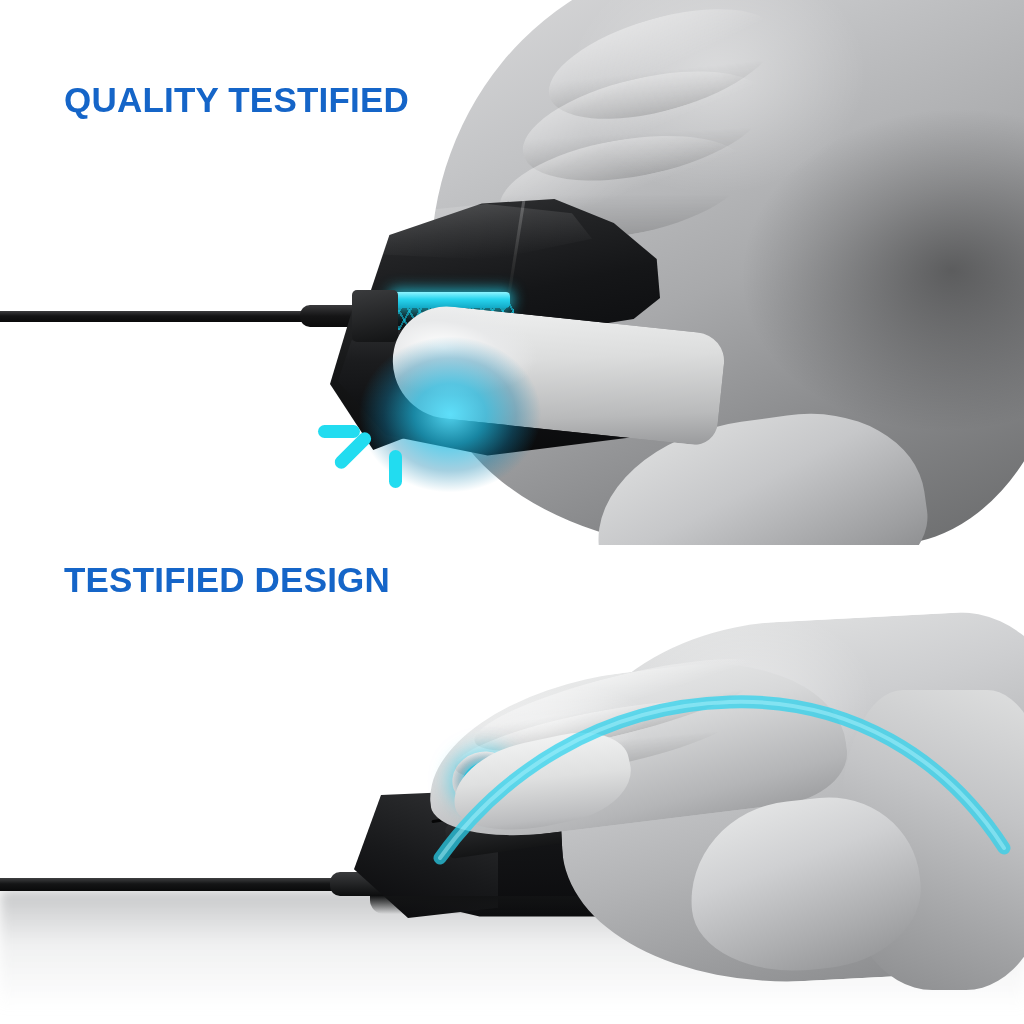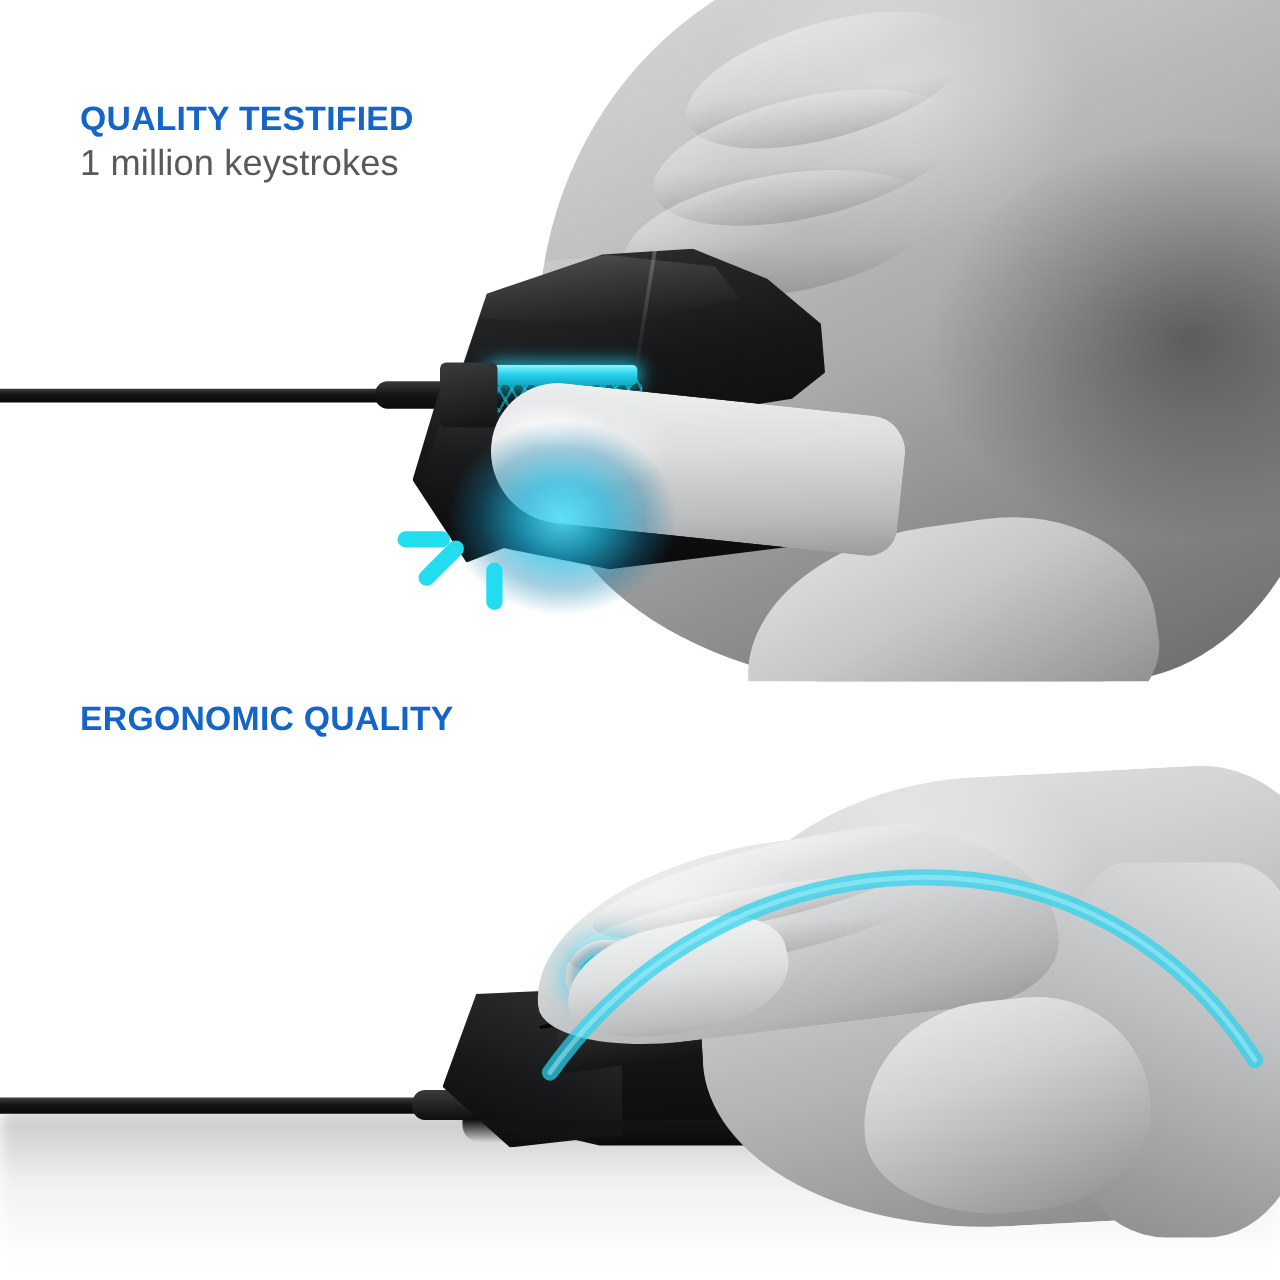"QUALITY TESTIFIED" .caption-title { font-size: 27px -> 35px }
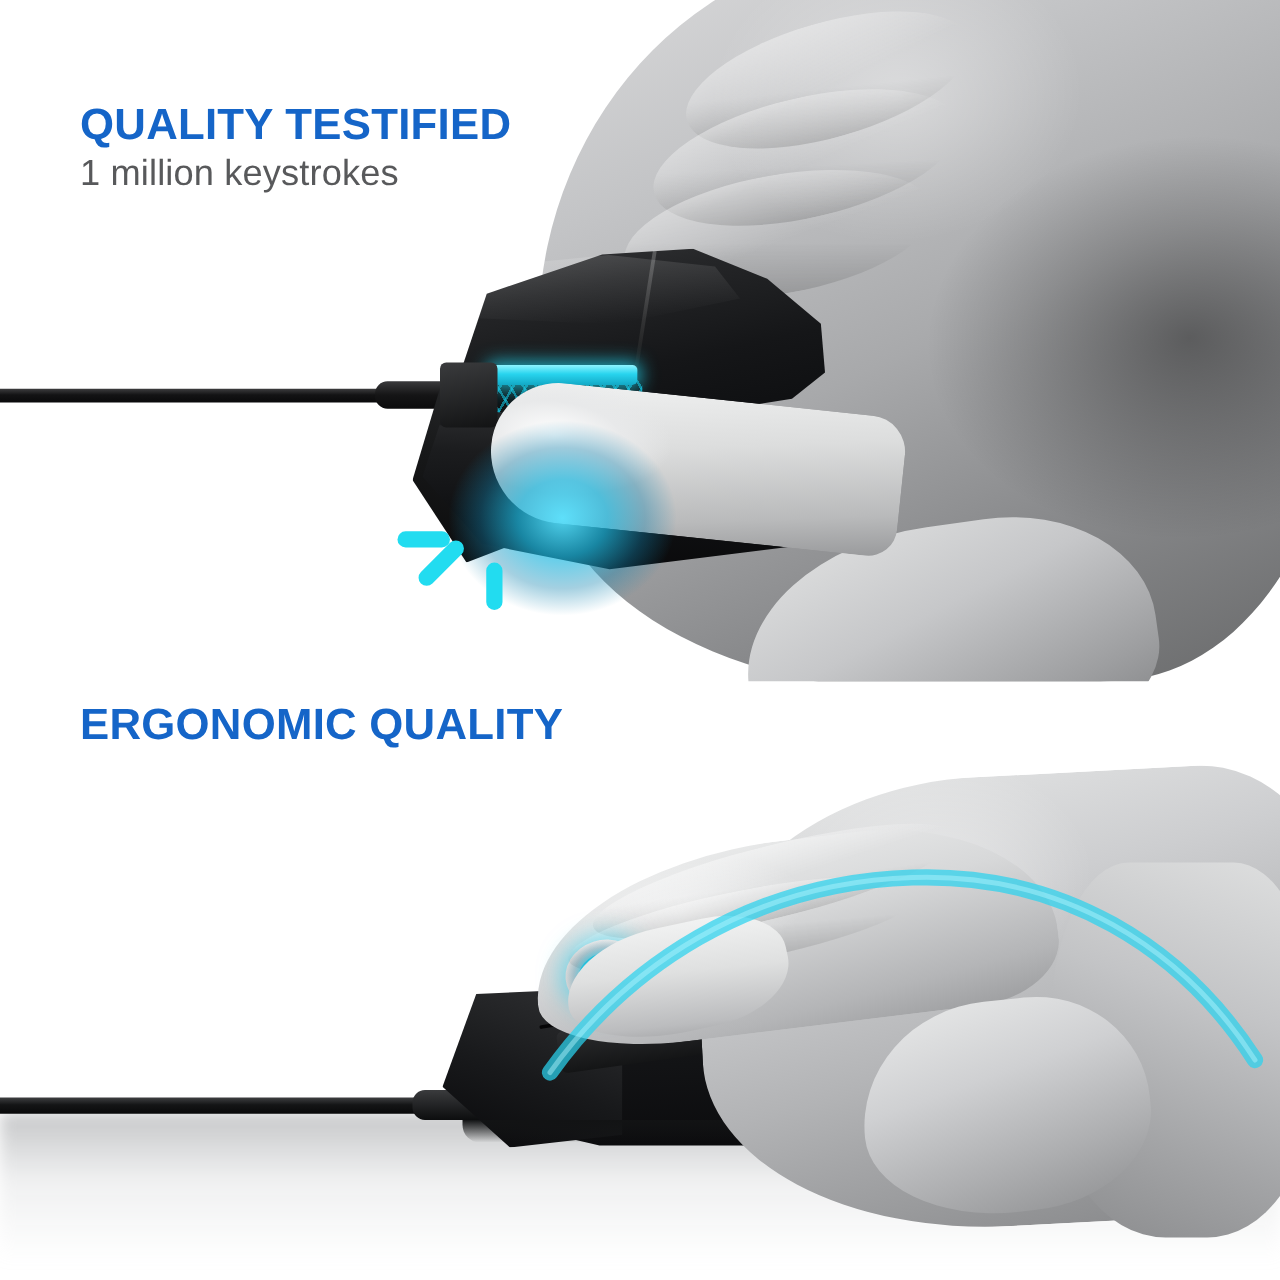"1 million keystrokes" div.caption-sub { html: <div>1 million keystrokes</div> -> none }
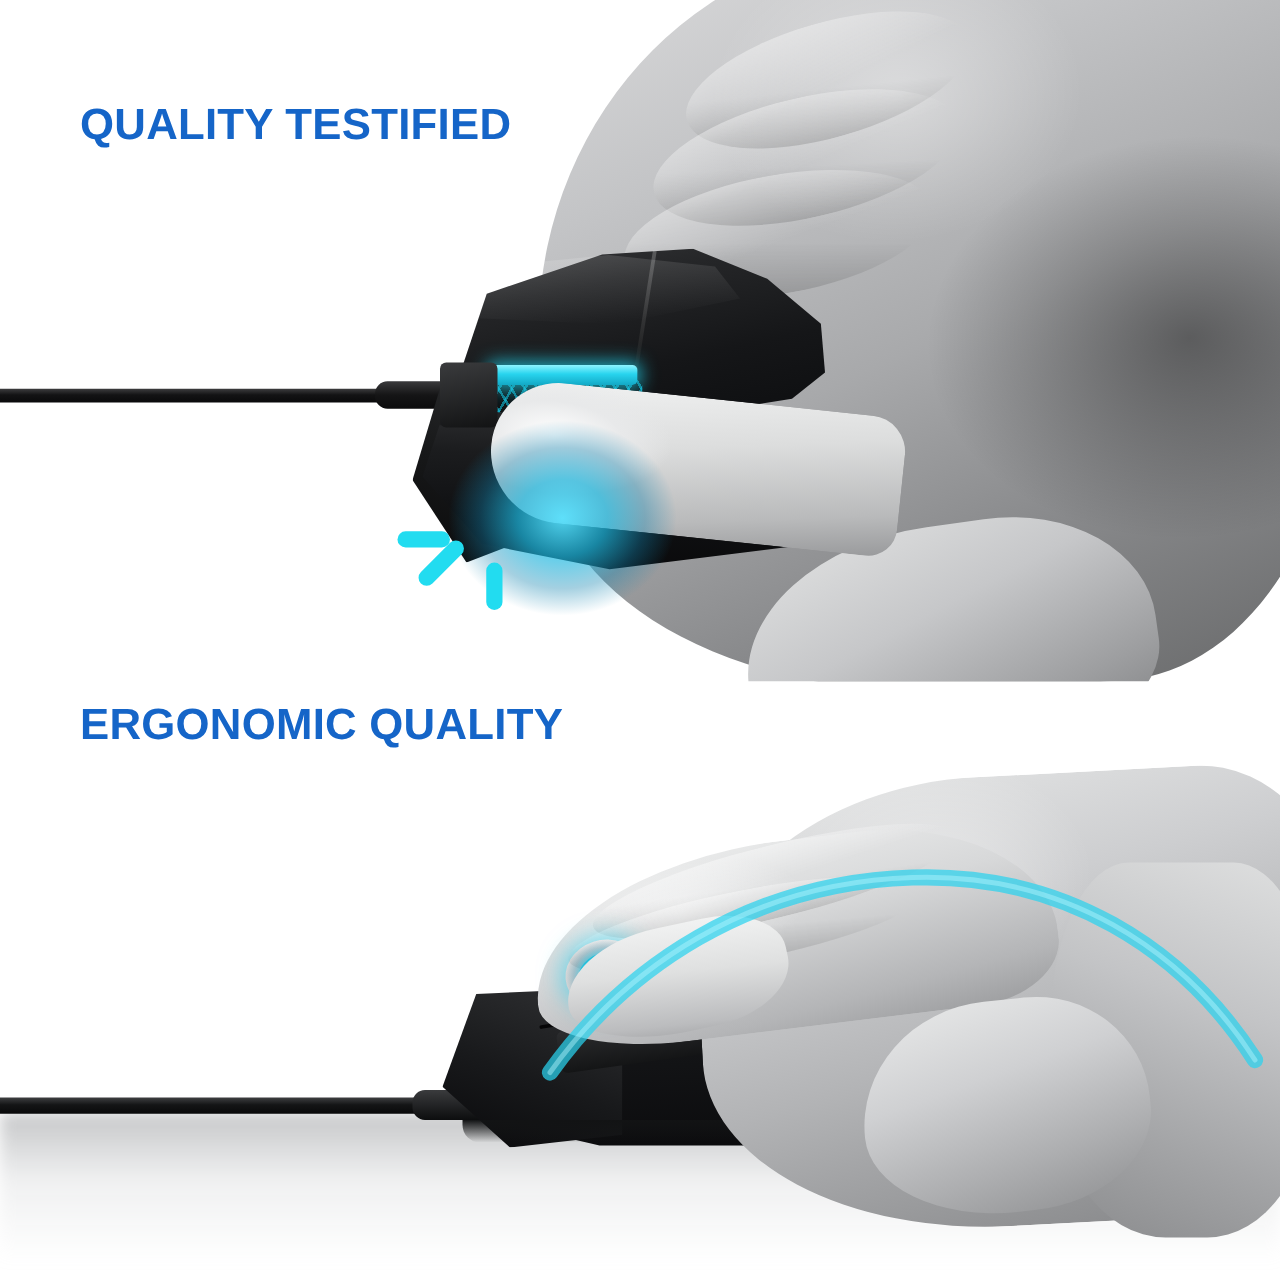"ERGONOMIC QUALITY" div.caption-title { text: ERGONOMIC QUALITY -> TESTIFIED DESIGN }
